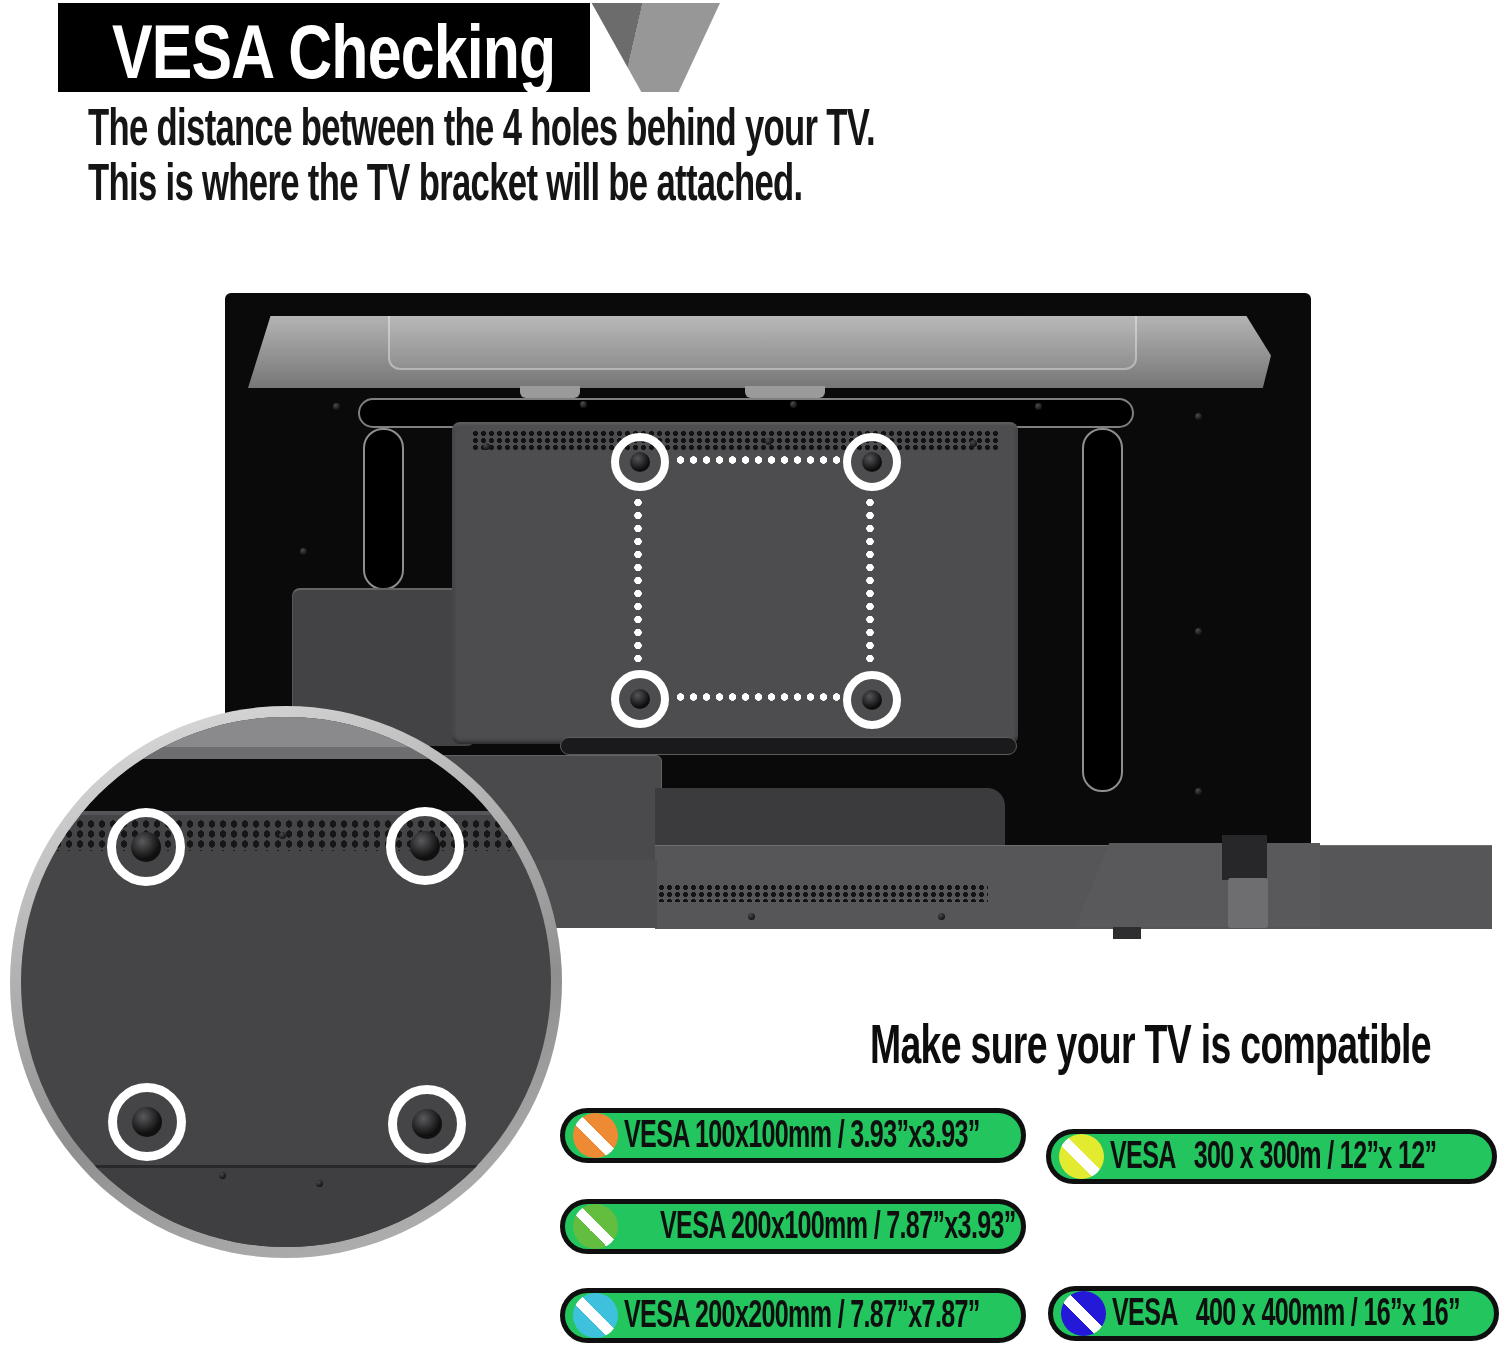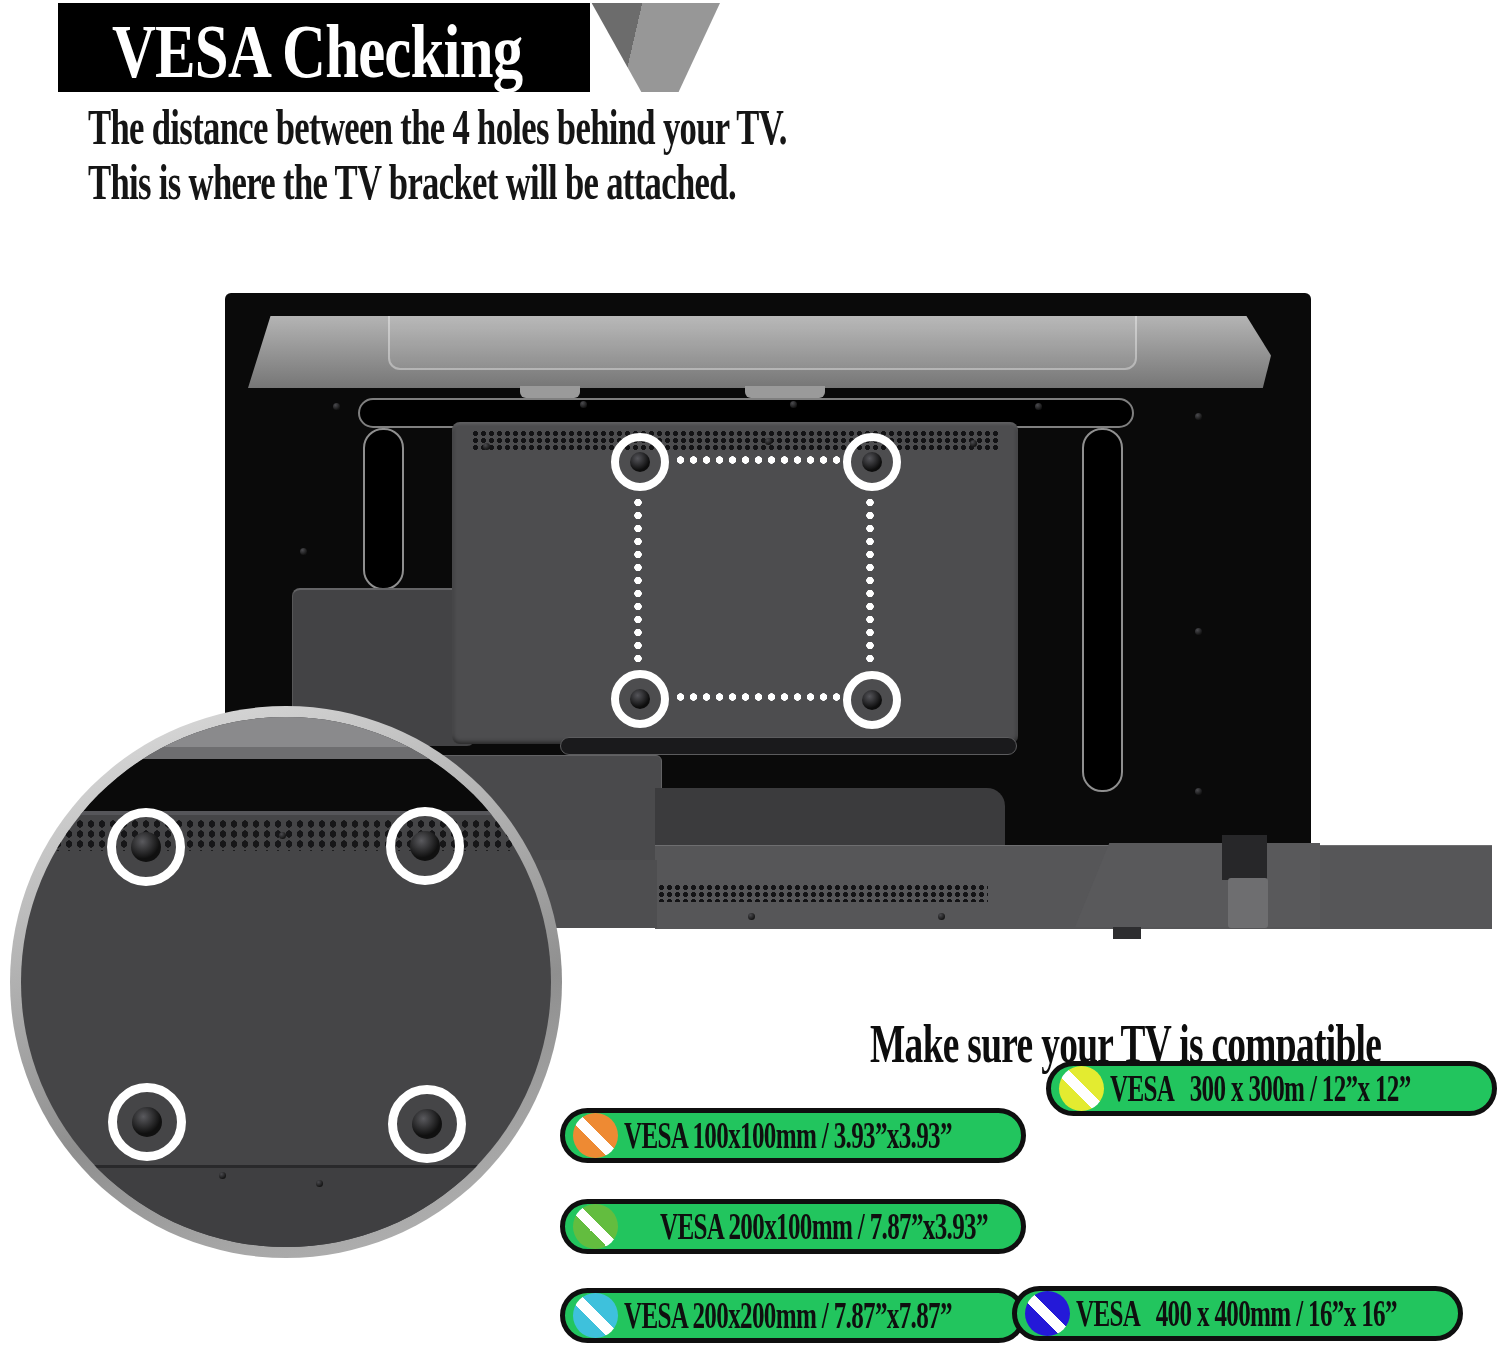"VESA Checking" .canvas { font-family: Liberation Serif, serif -> Liberation Sans, sans-serif }
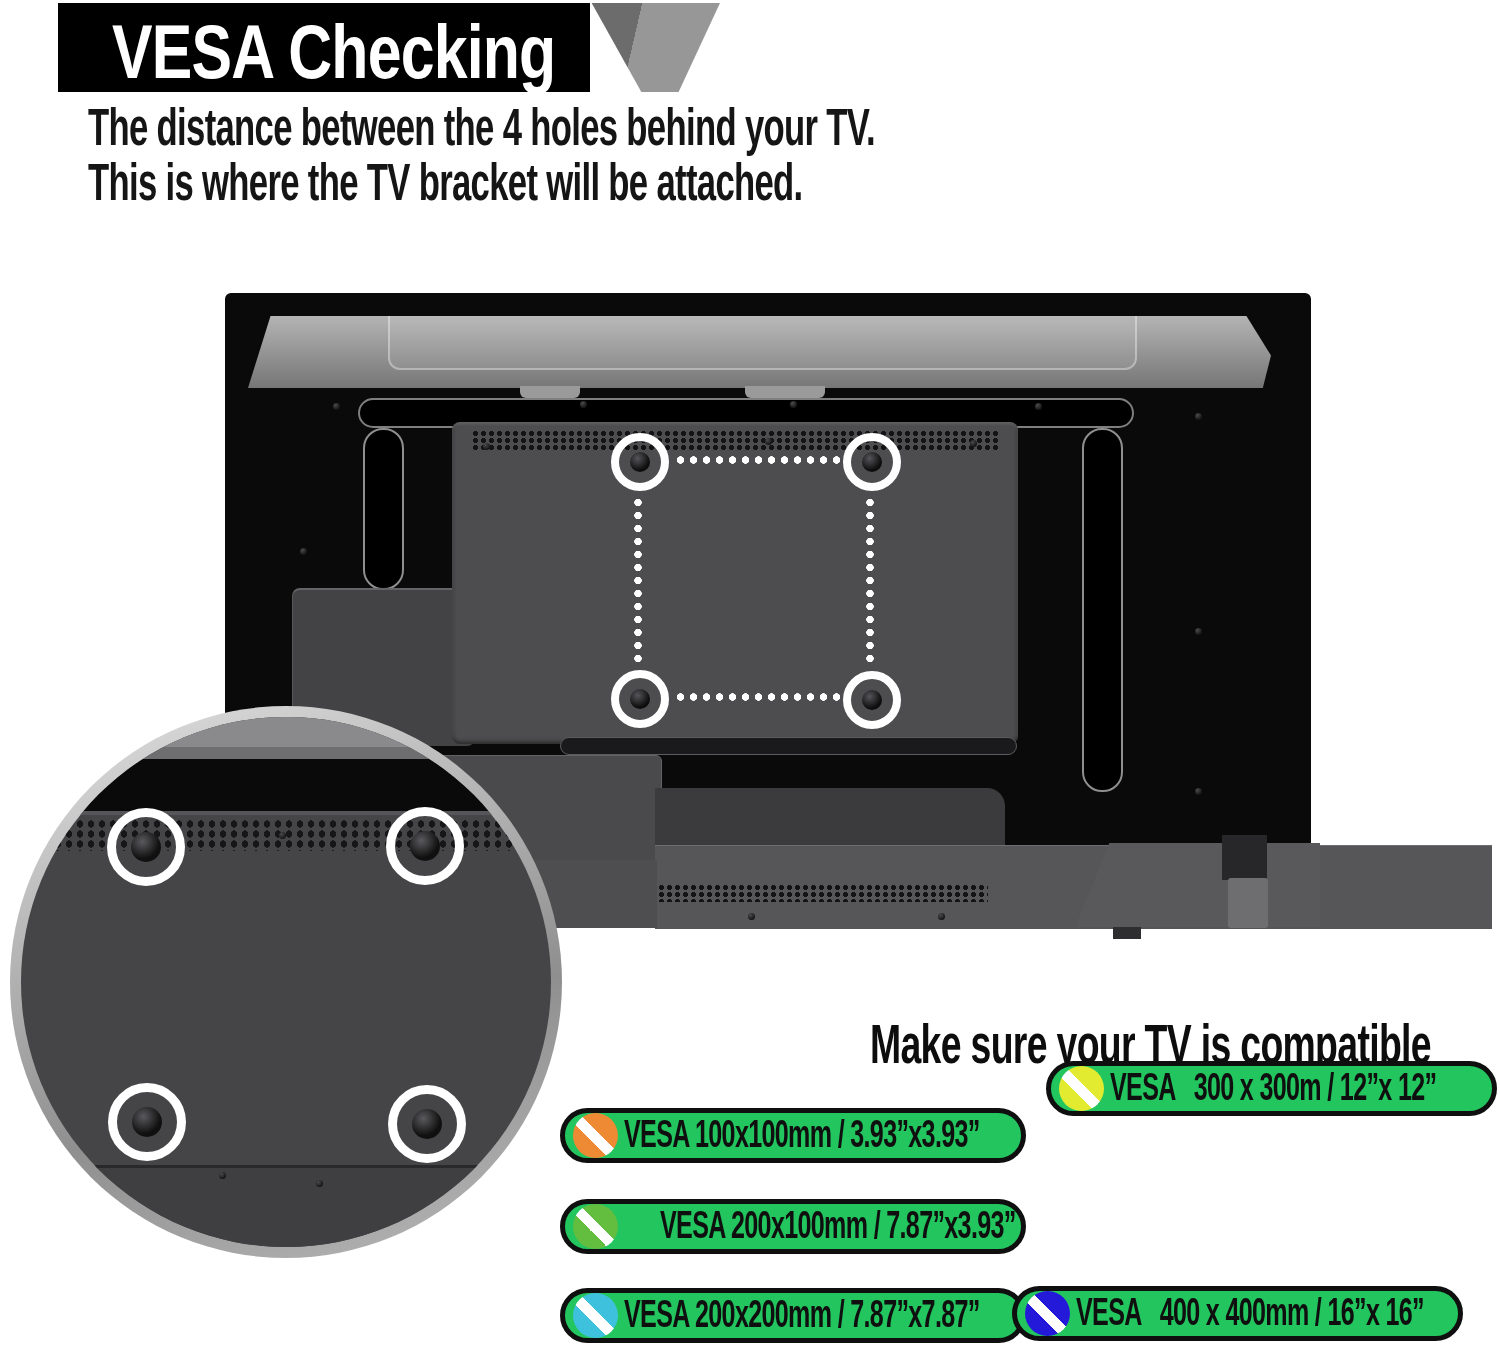"VESA 300 x 300m /" div.badge { top: 1061px -> 1129px }
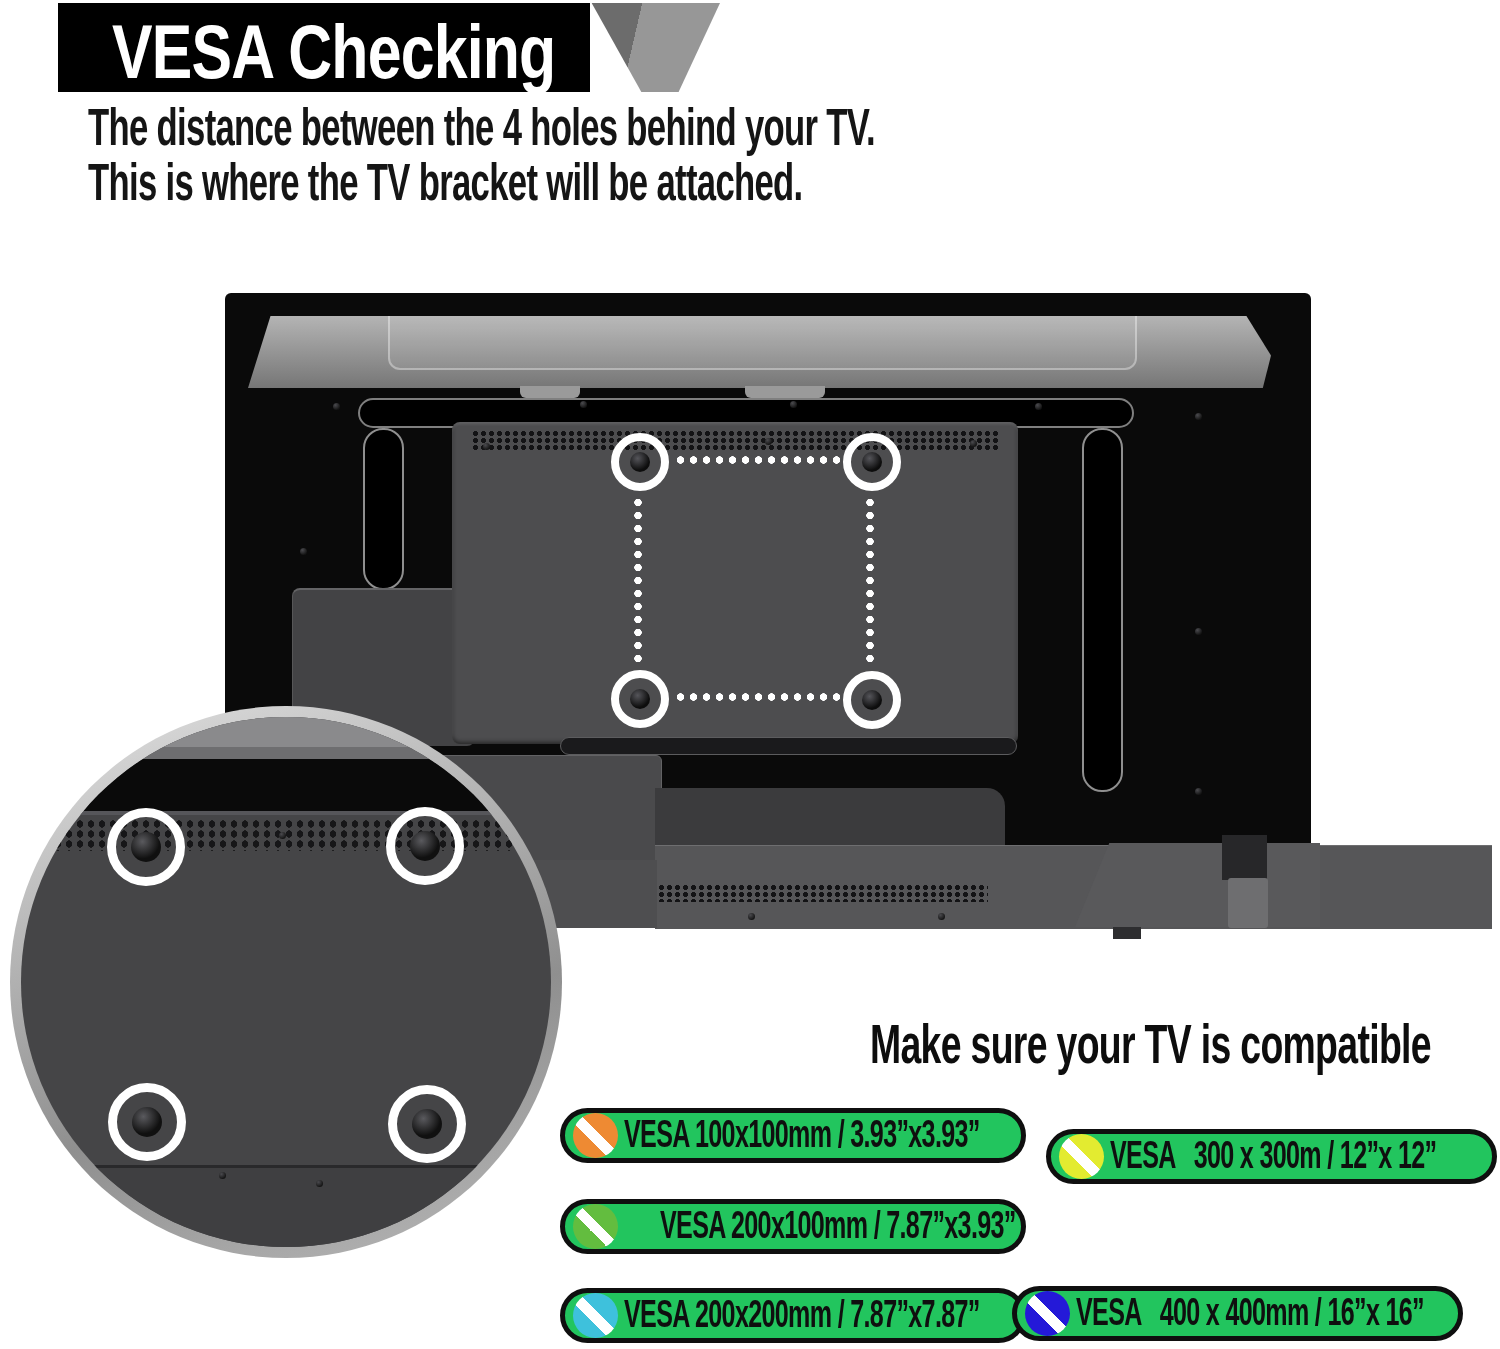"VESA 400 x 400mm /" div.badge { left: 1012px -> 1048px }
